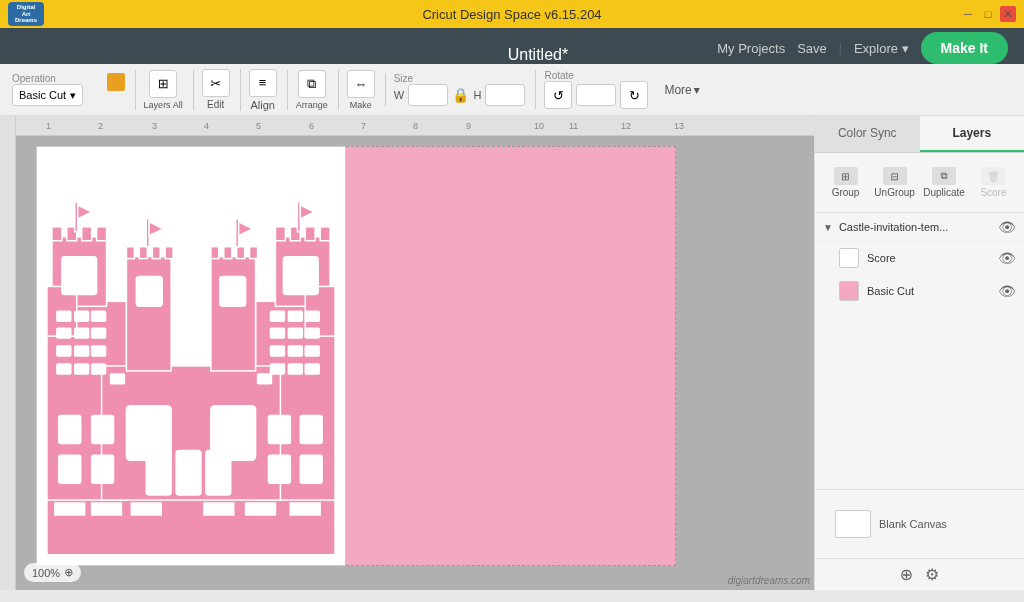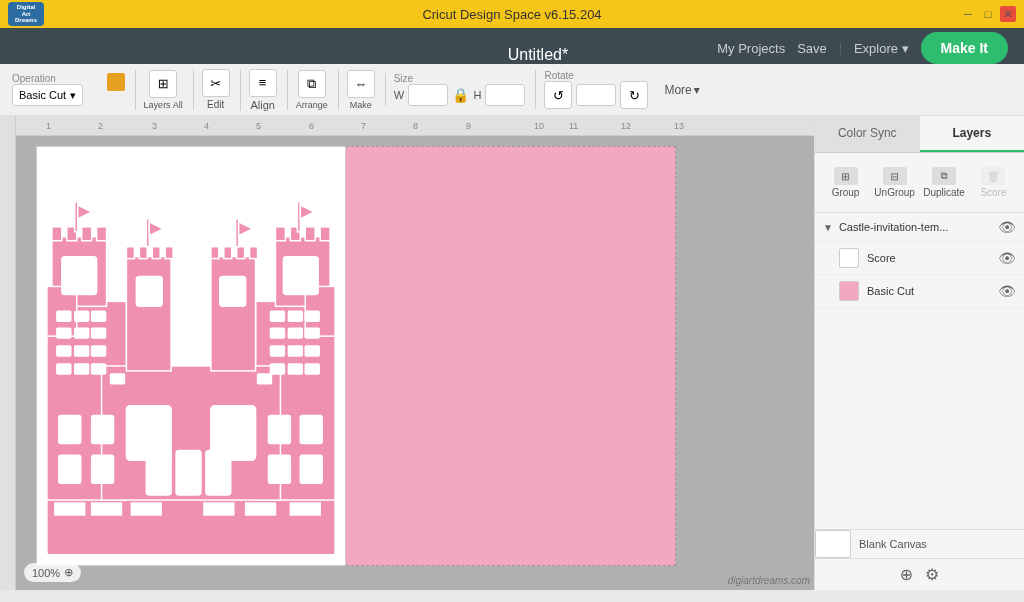"Blank Canvas" #blank-canvas-row { padding: 0 -> 20px }
